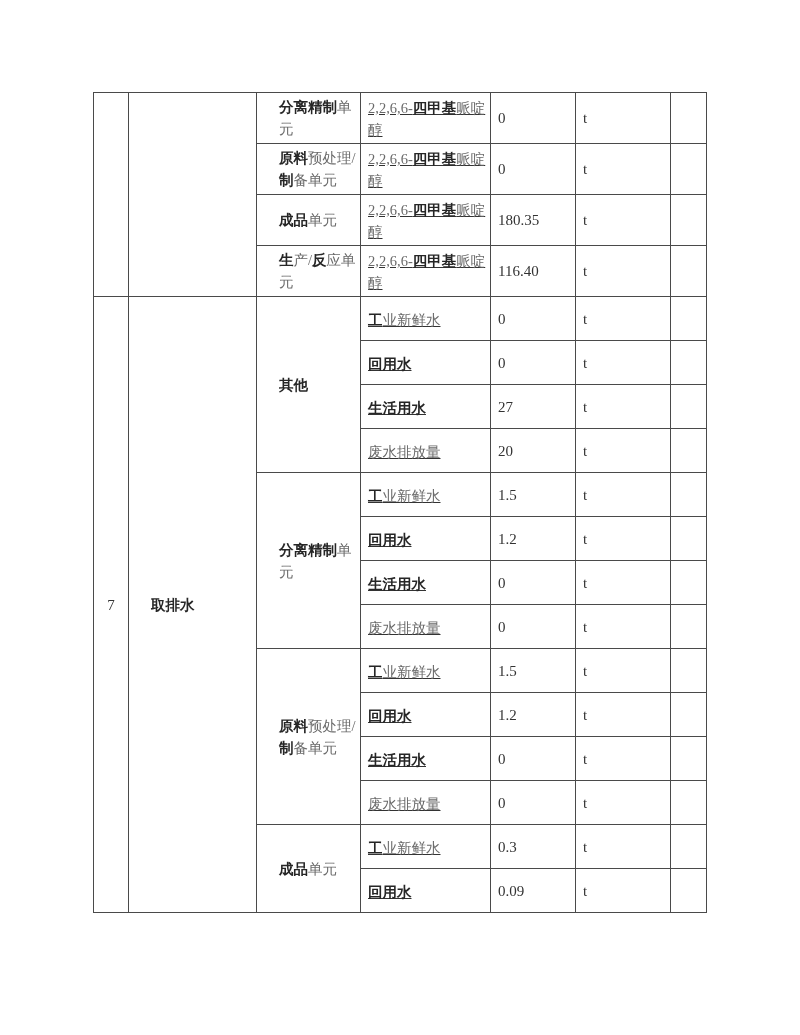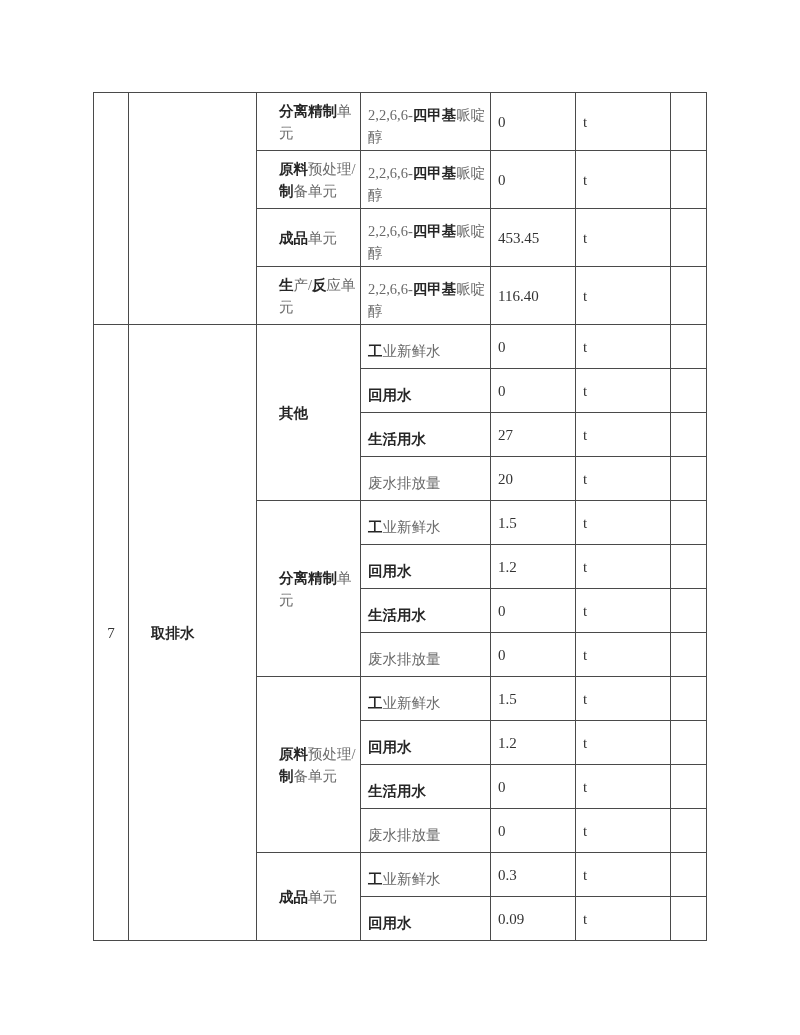"2,2,6,6-四甲基哌啶醇" td.c4 { padding: 11px 0 2px 7px -> 4px 0 2px 7px; text-decoration: none -> underline }
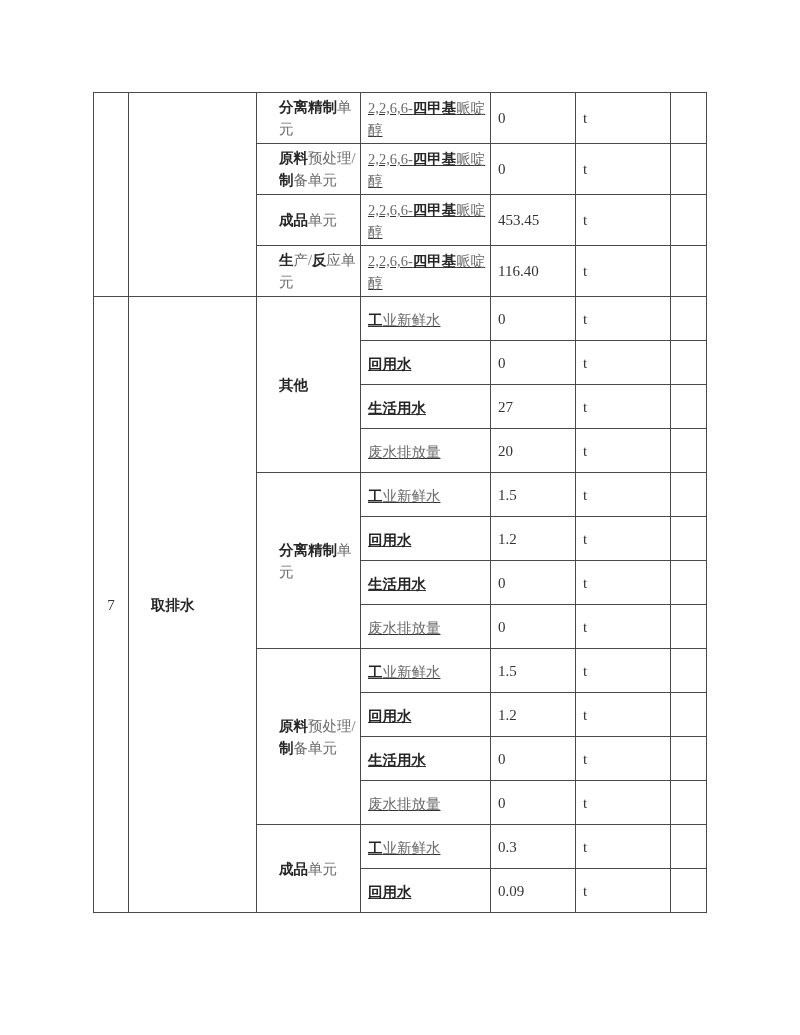"453.45" td.c5 { text: 453.45 -> 180.35 }
